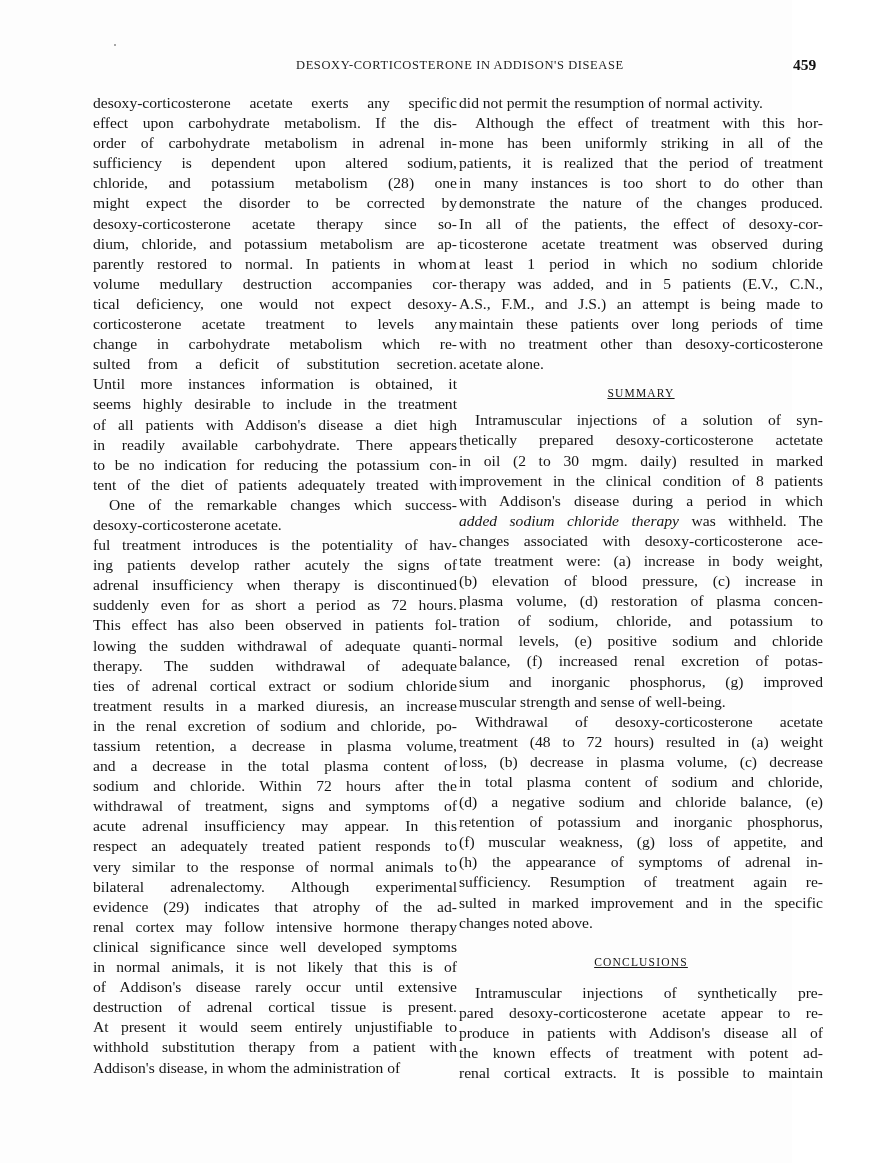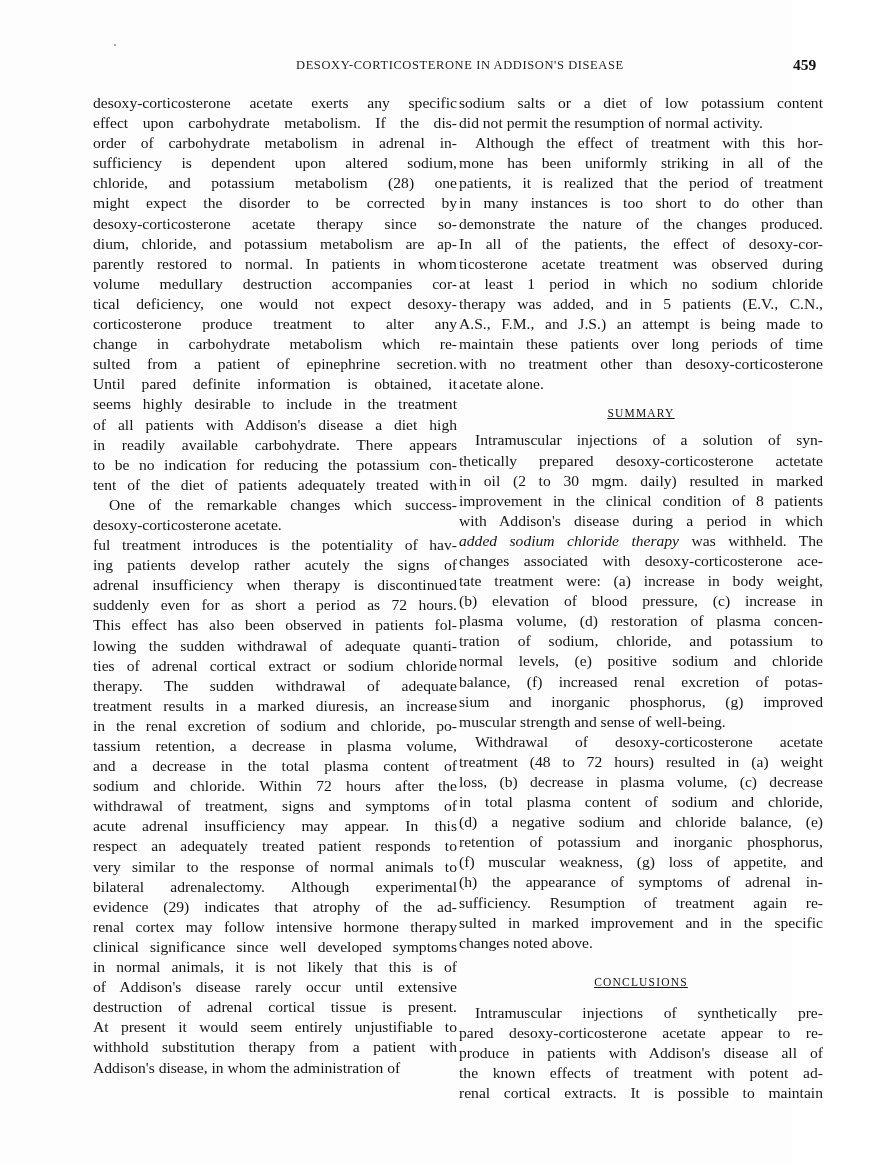"sodium salts or a diet" span.line { html: <span>sodium salts or a diet of low potassium content</span> -> none }
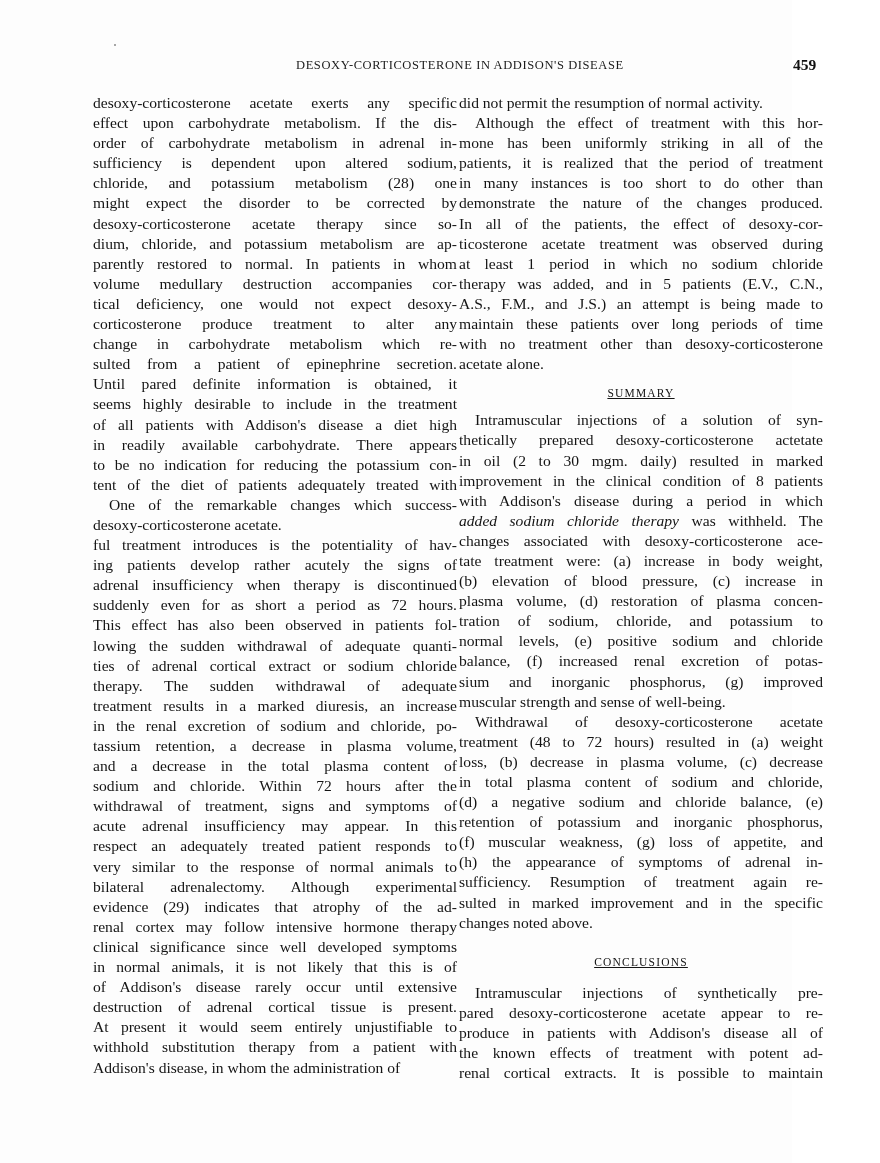"corticosterone produce treatment to" span.line { text: produce treatment to alter -> acetate treatment to levels }
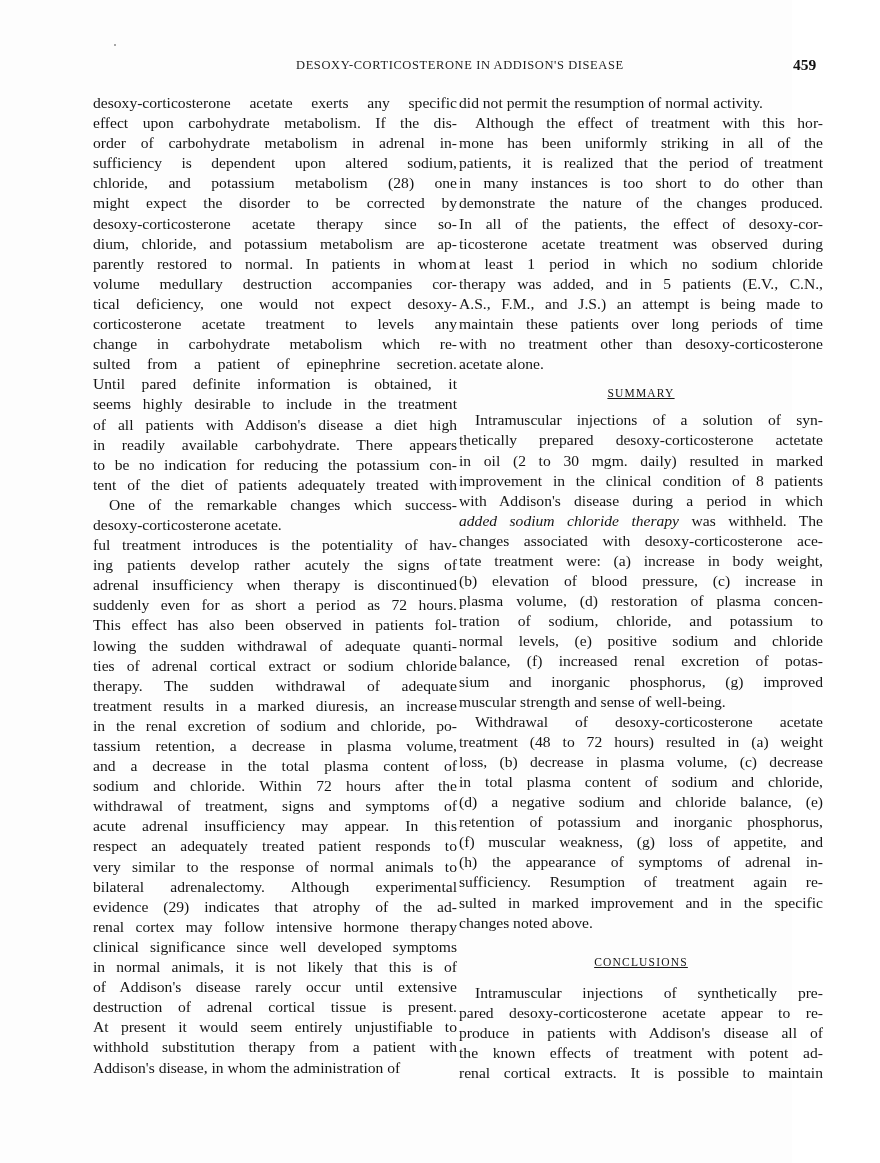"sulted from a patient of" span.line { text: patient of epinephrine -> deficit of substitution }
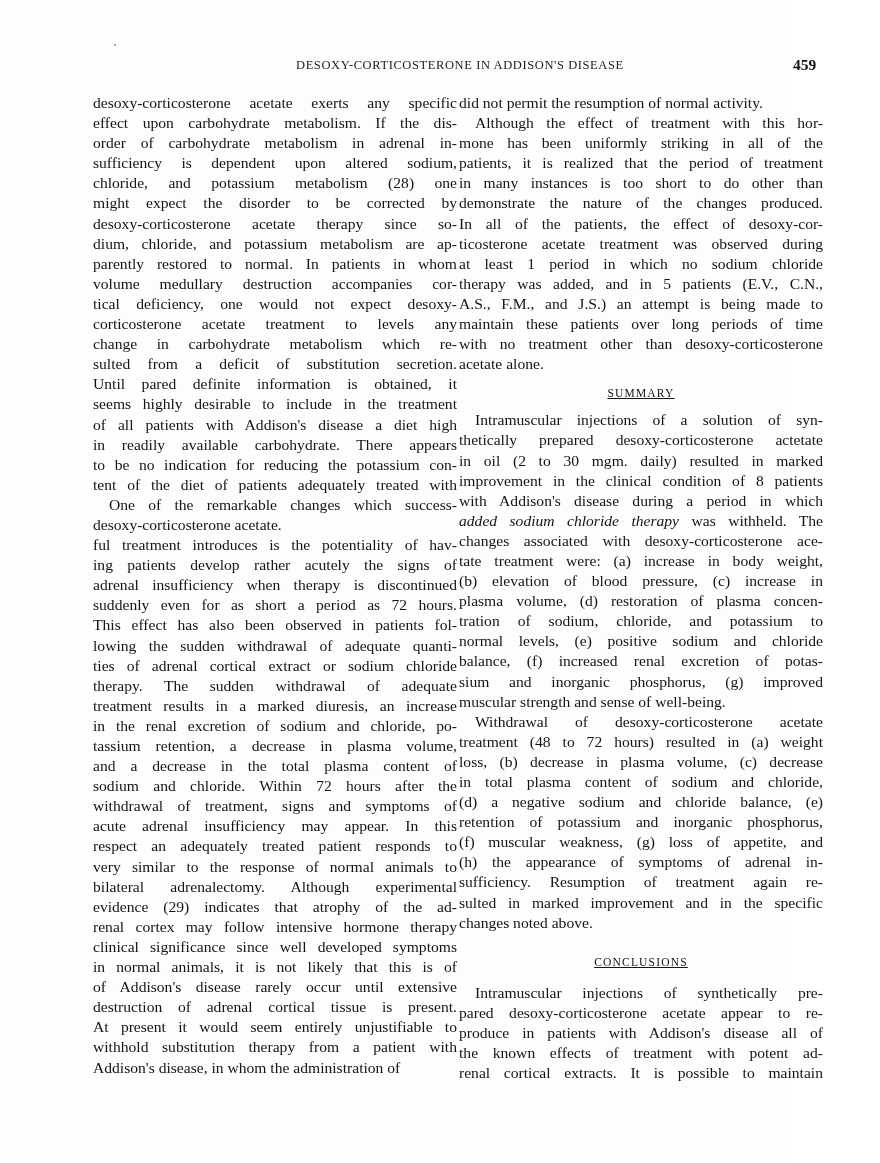"Until pared definite information is" span.line { text: pared definite -> more instances }
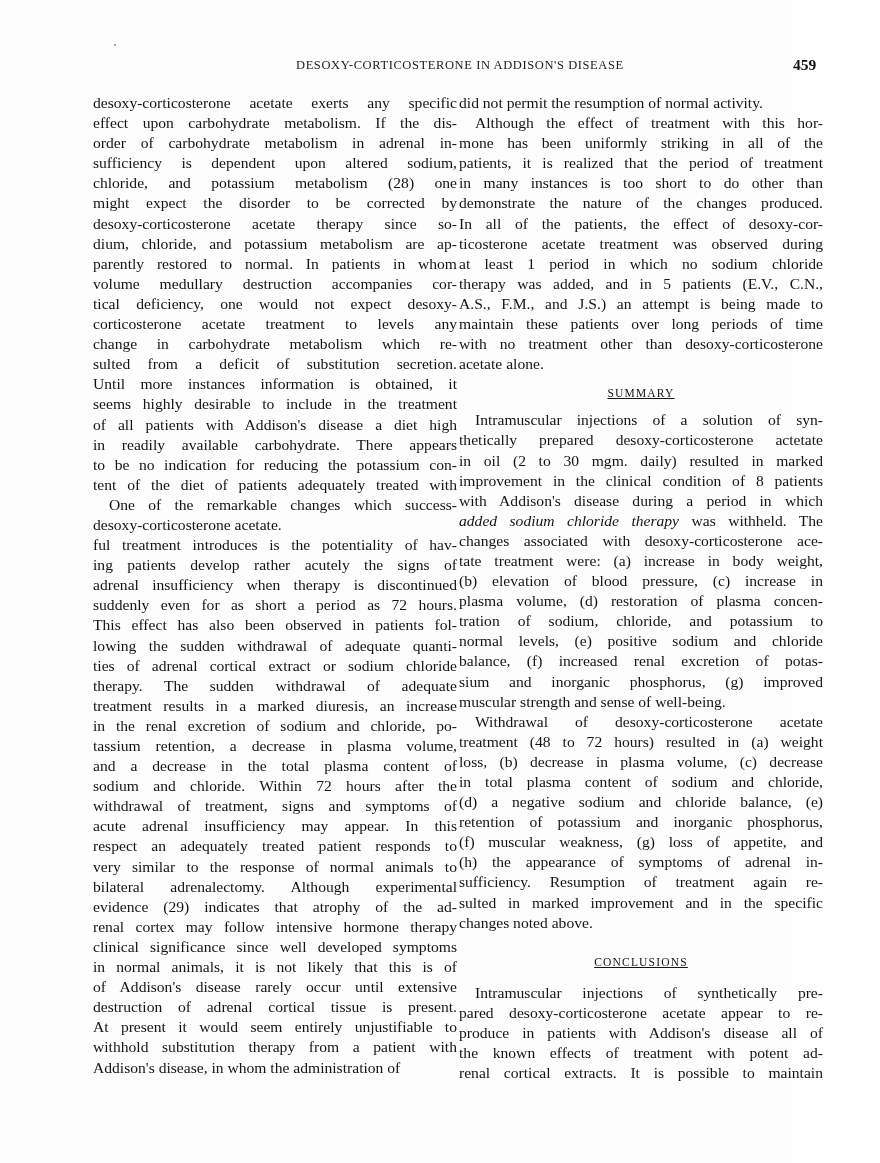"ties of adrenal cortical extract" span.line { order: before "therapy. The sudden withdrawal of" -> after "therapy. The sudden withdrawal of" }
